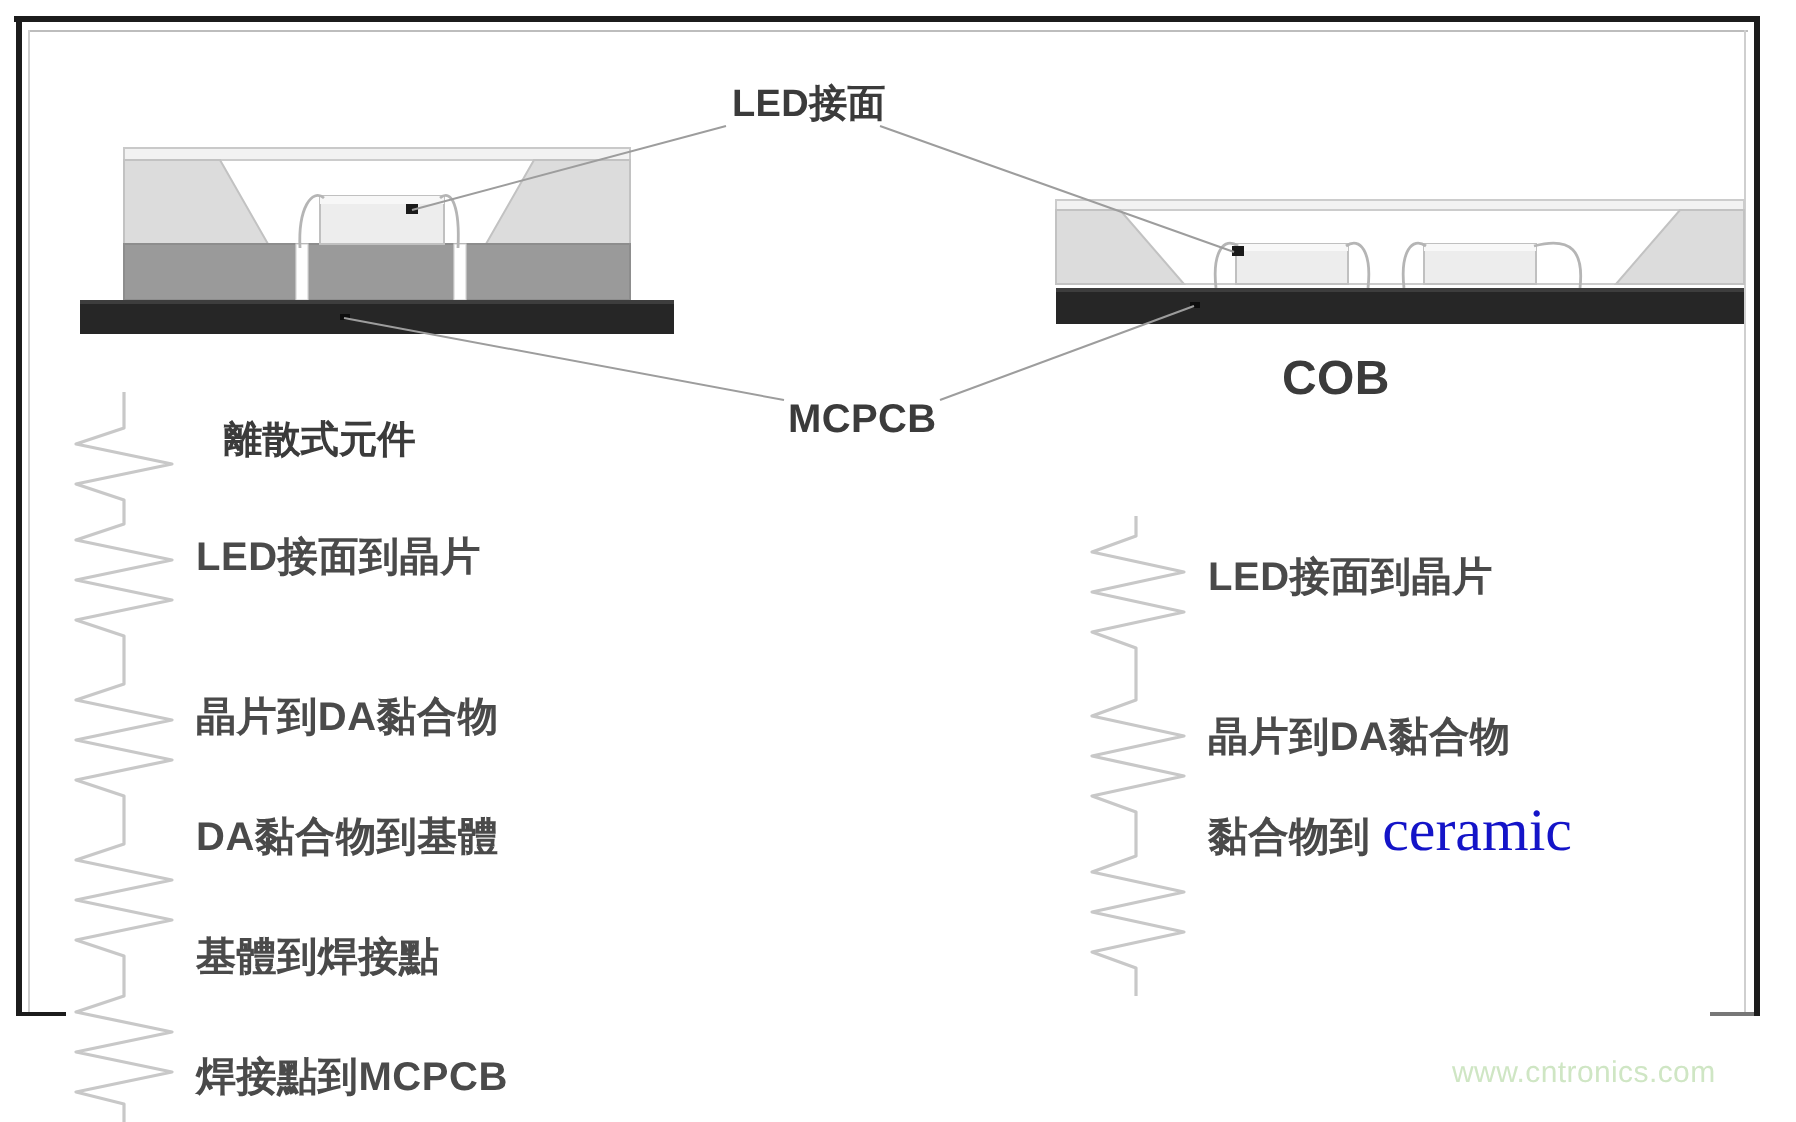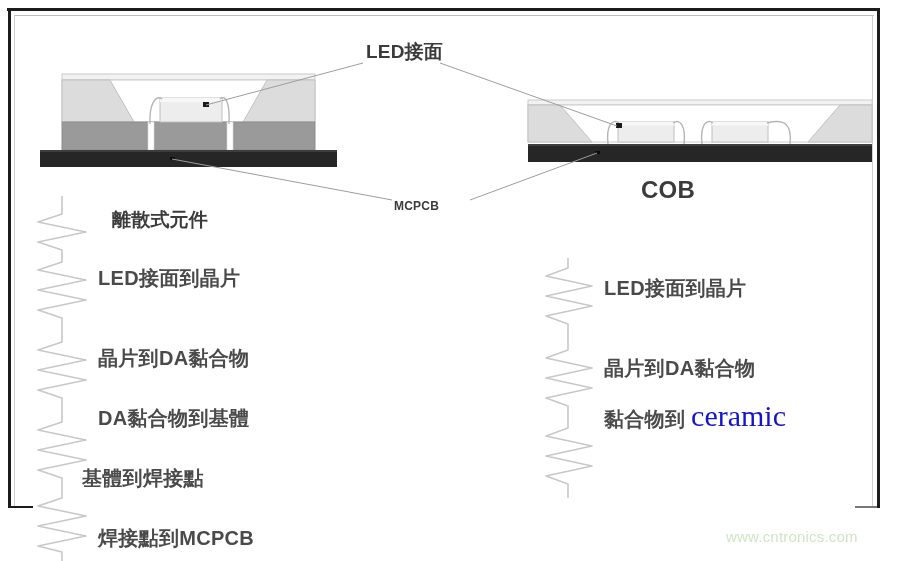"MCPCB" .lbl-mcpcb { font-size: 12px -> 20px }
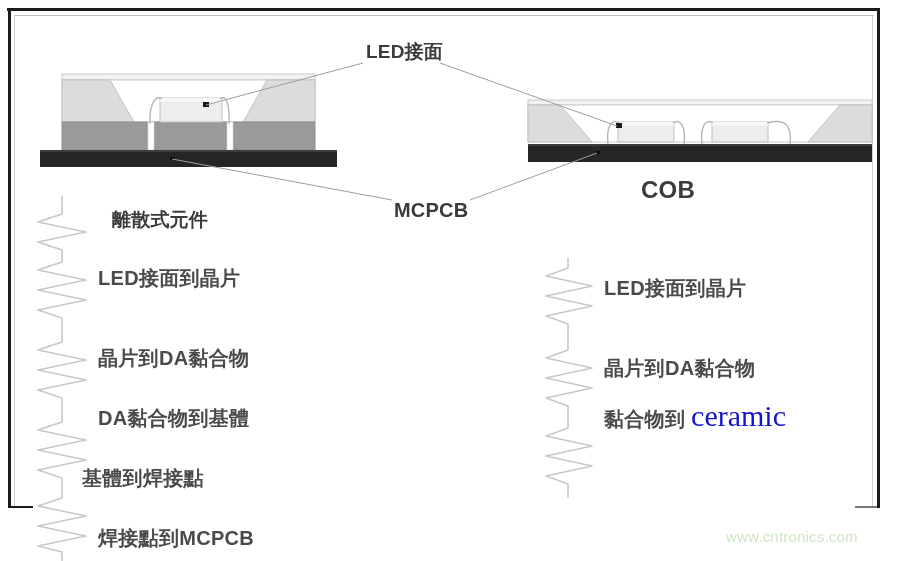"基體到焊接點" div.res-row { left: 82px -> 98px }
